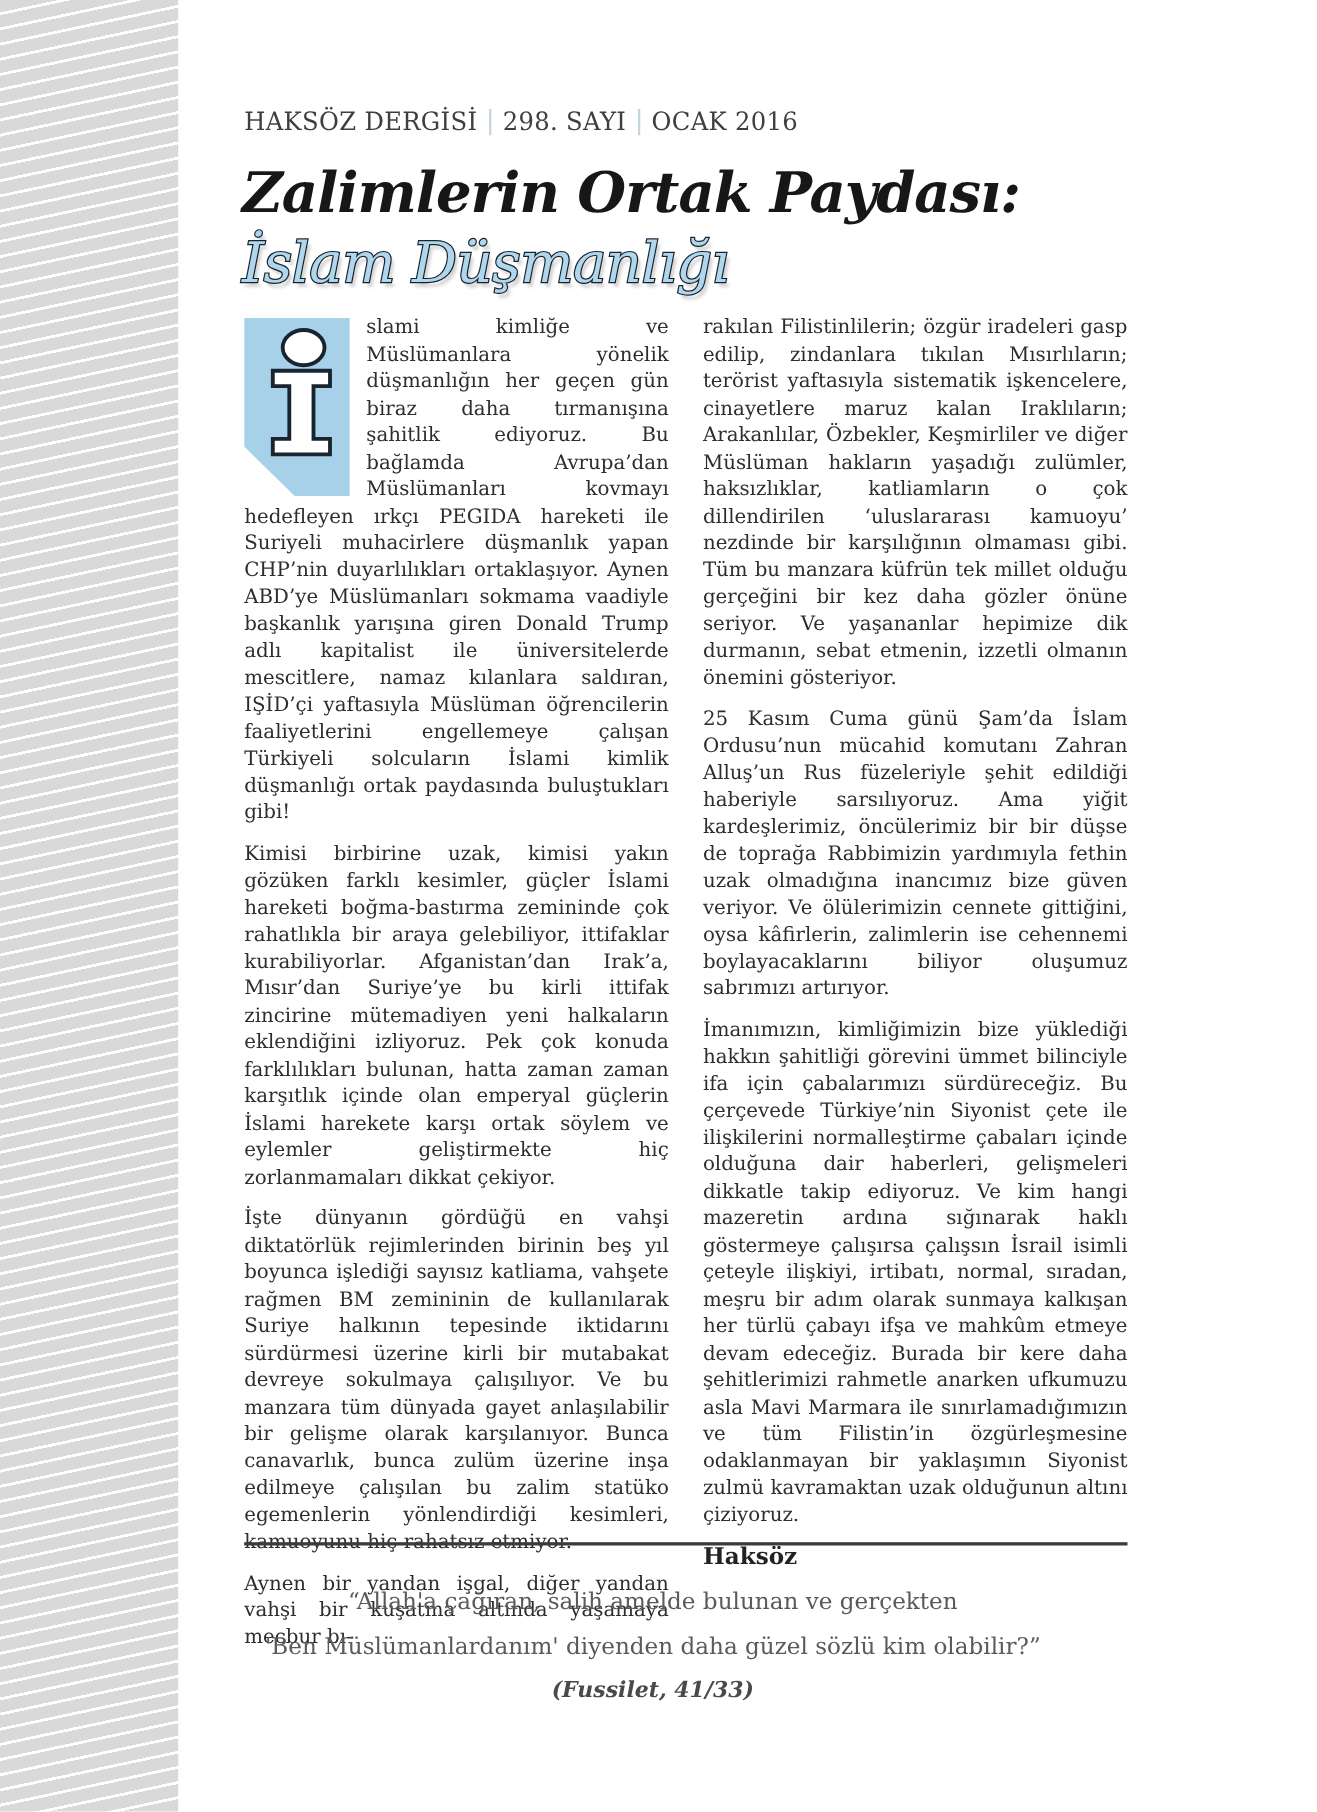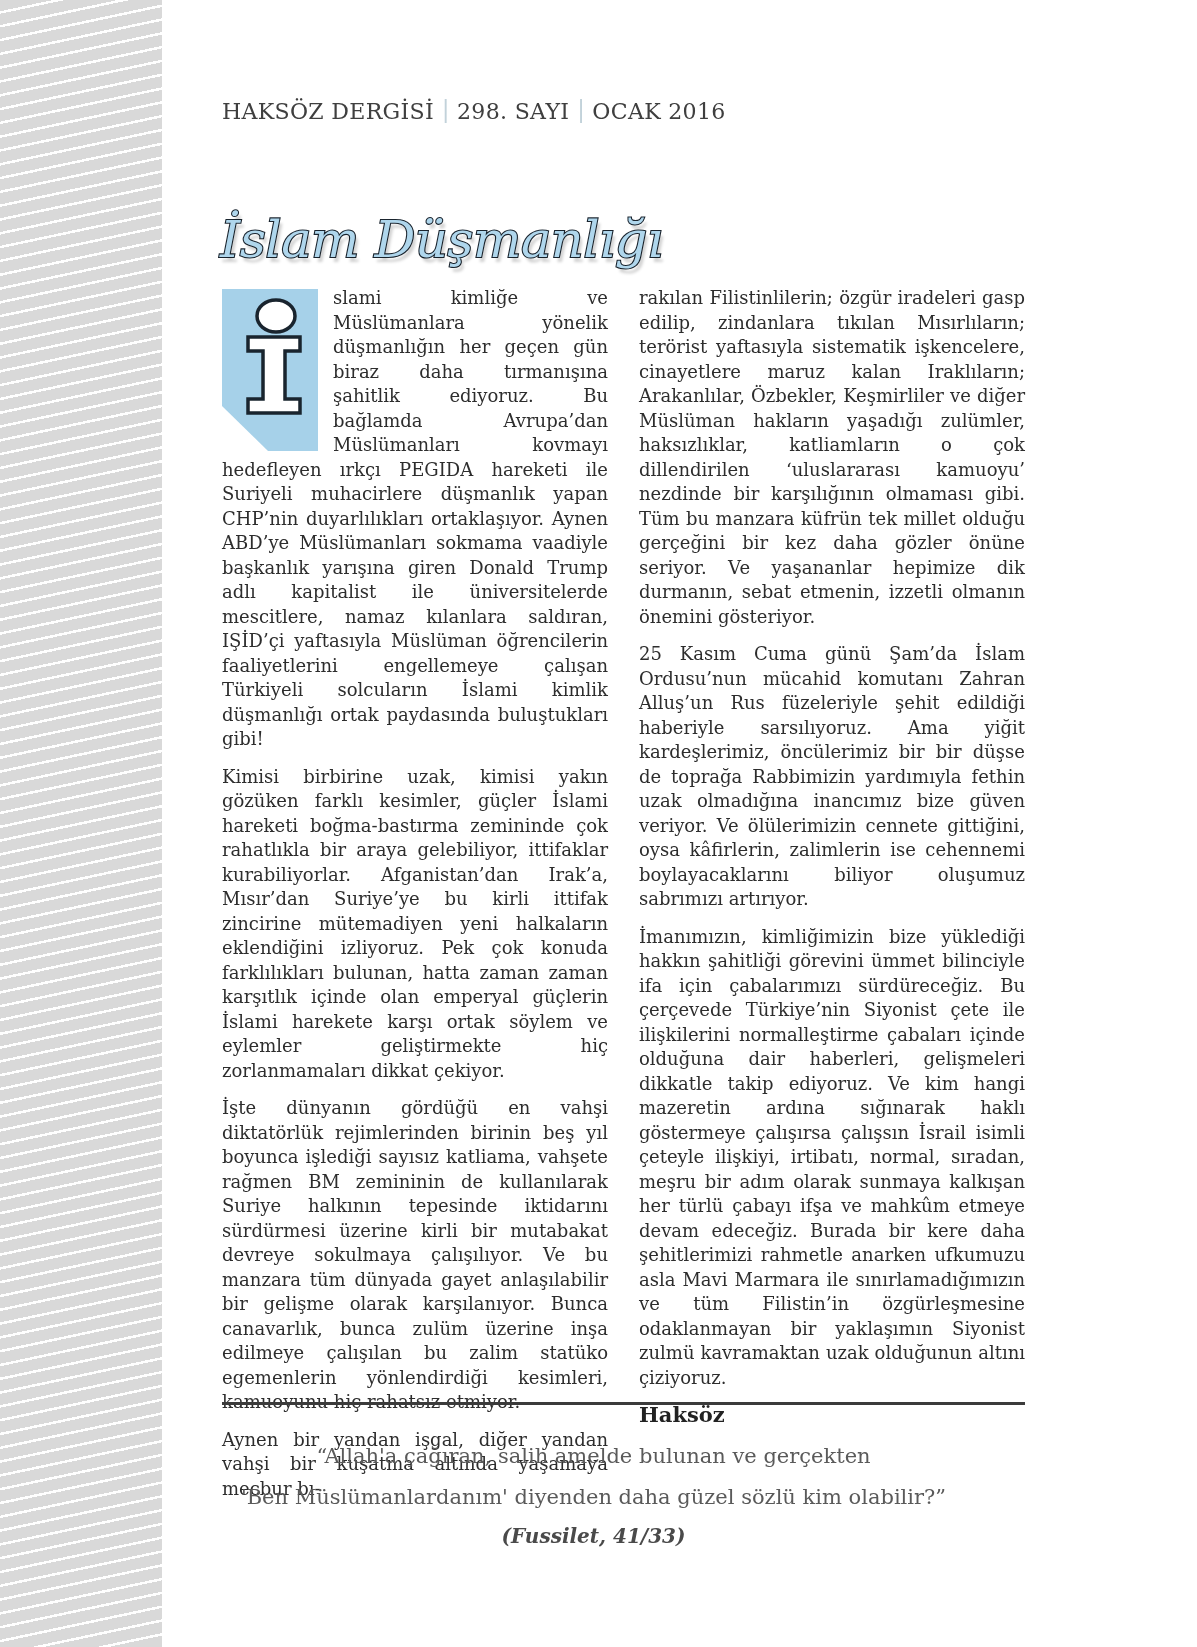"Zalimlerin Ortak Paydası:" div.title-line1 { html: none -> <div>Zalimlerin Ortak Paydası:</div> }
